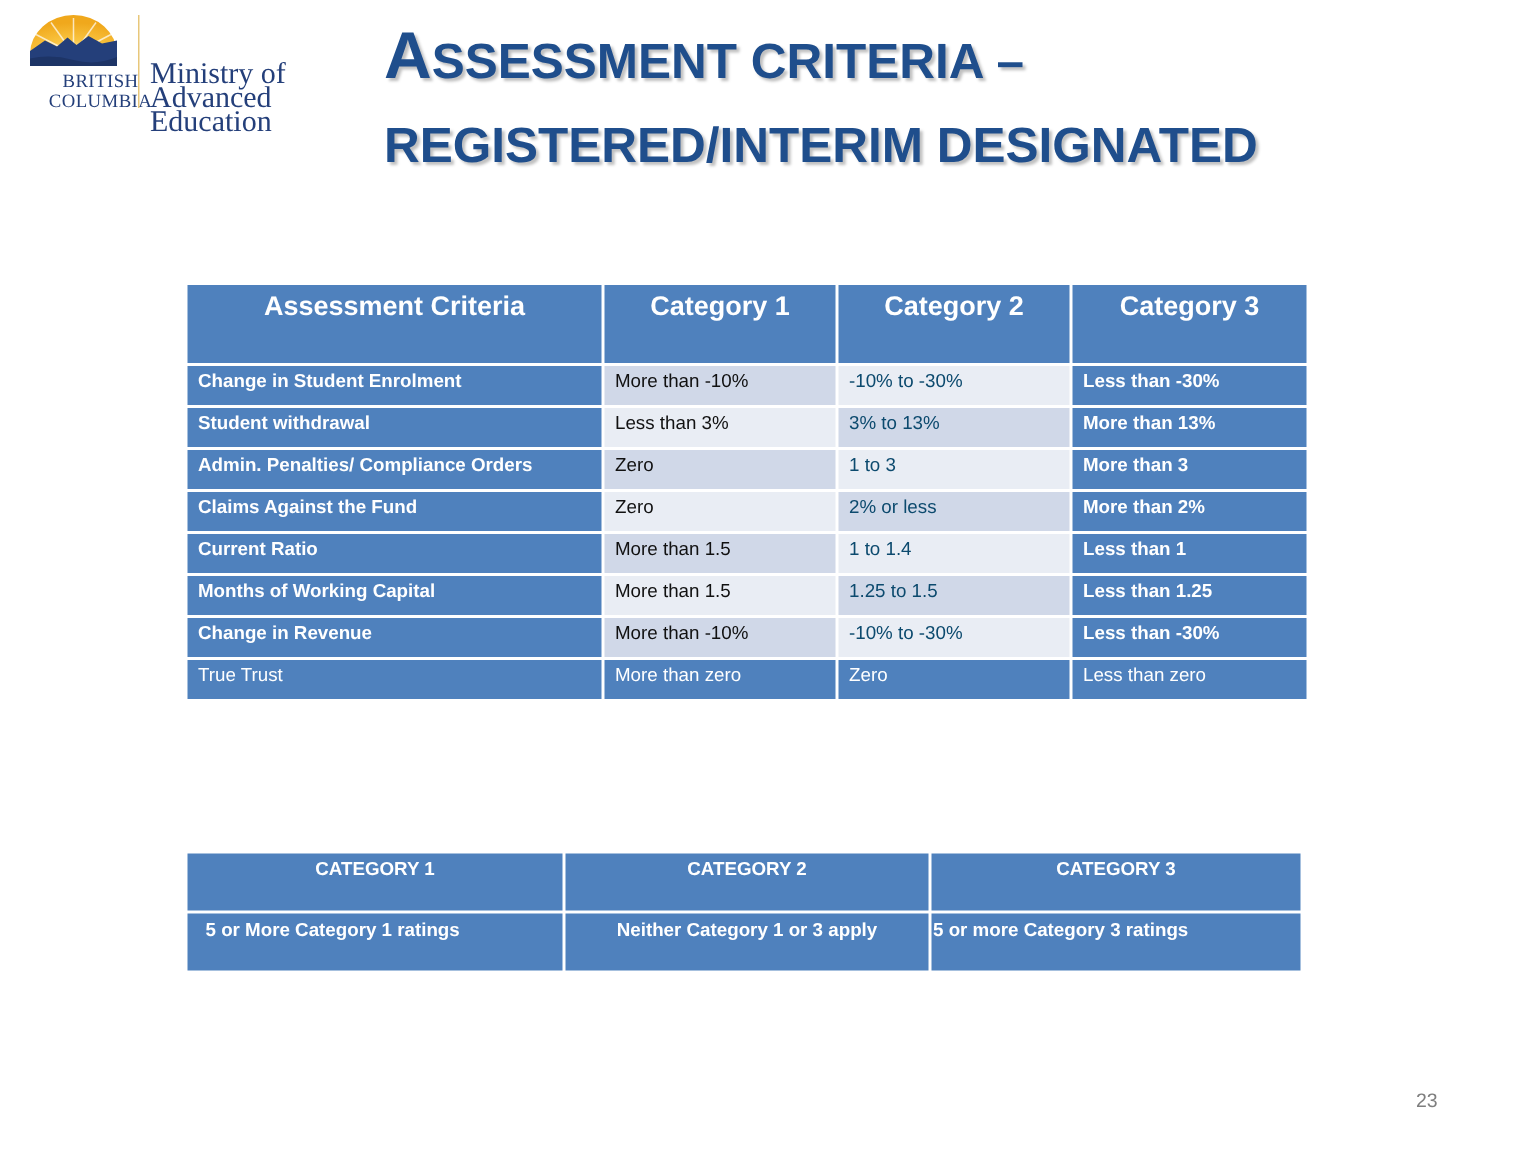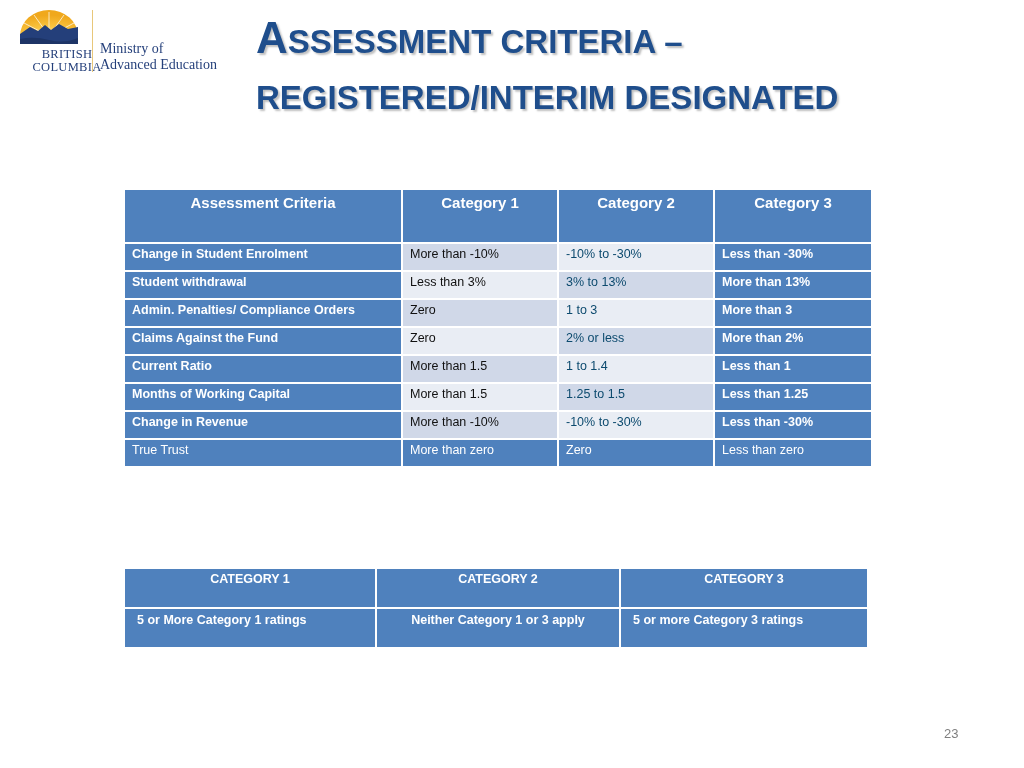"Ministry of" .logo-ministry { font-size: 14px -> 20px }
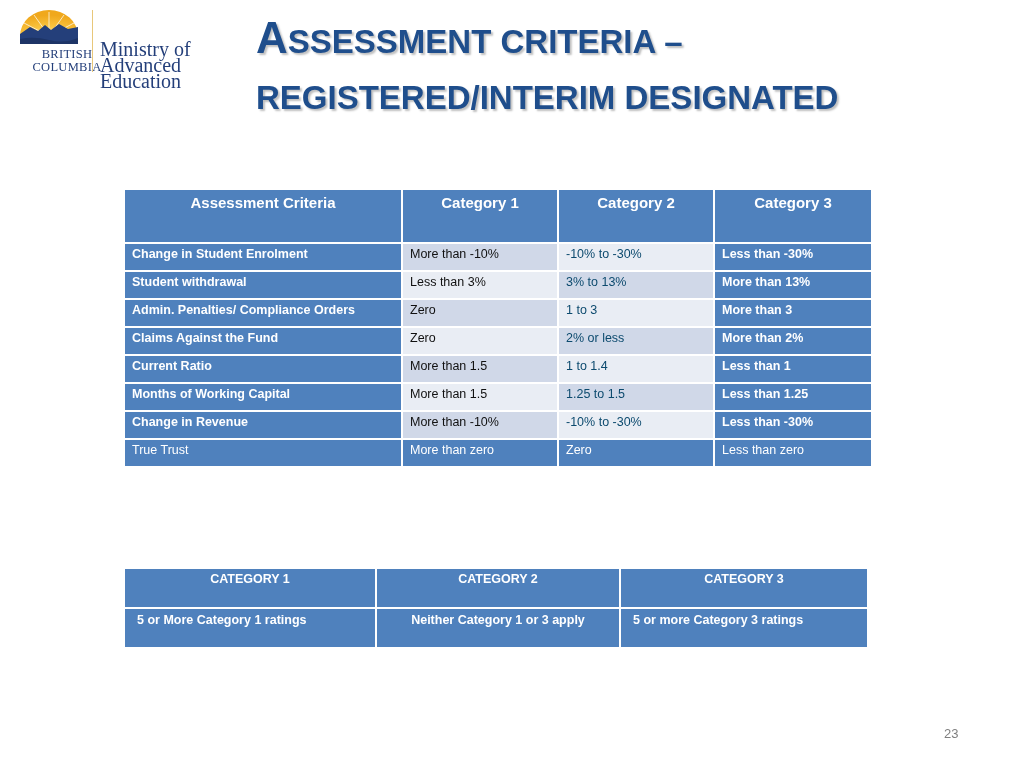"Assessment Criteria" .t1 .hdr td { font-size: 15px -> 18px }
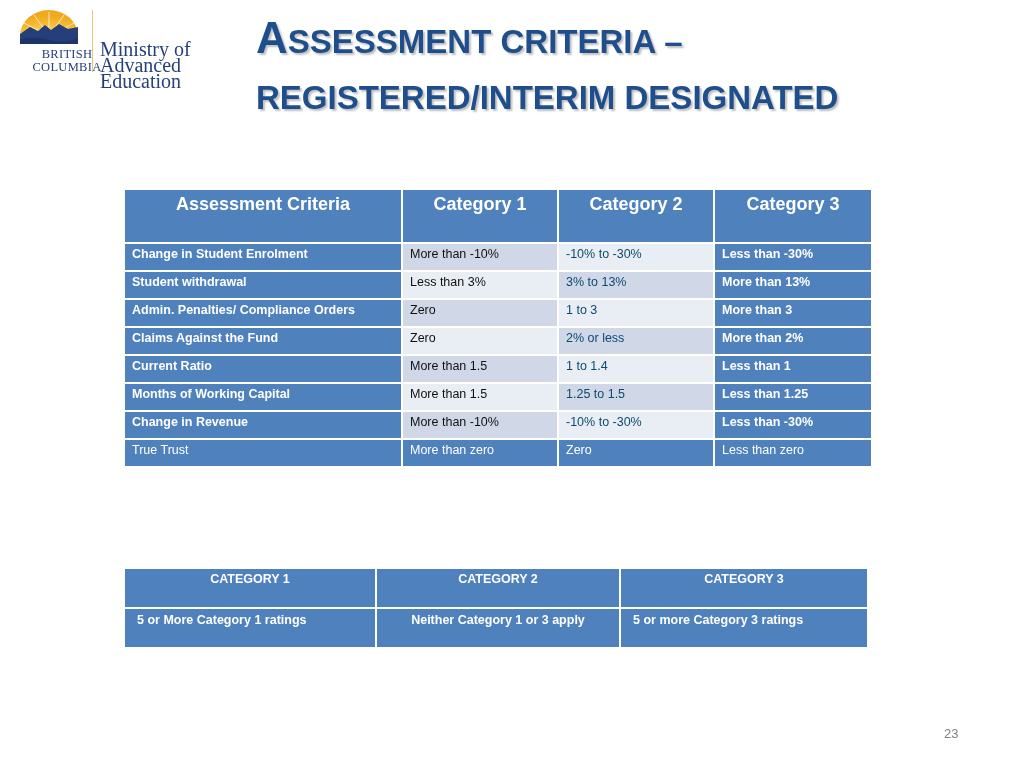"5 or more Category 3" td { padding-left: 12px -> 1px }
